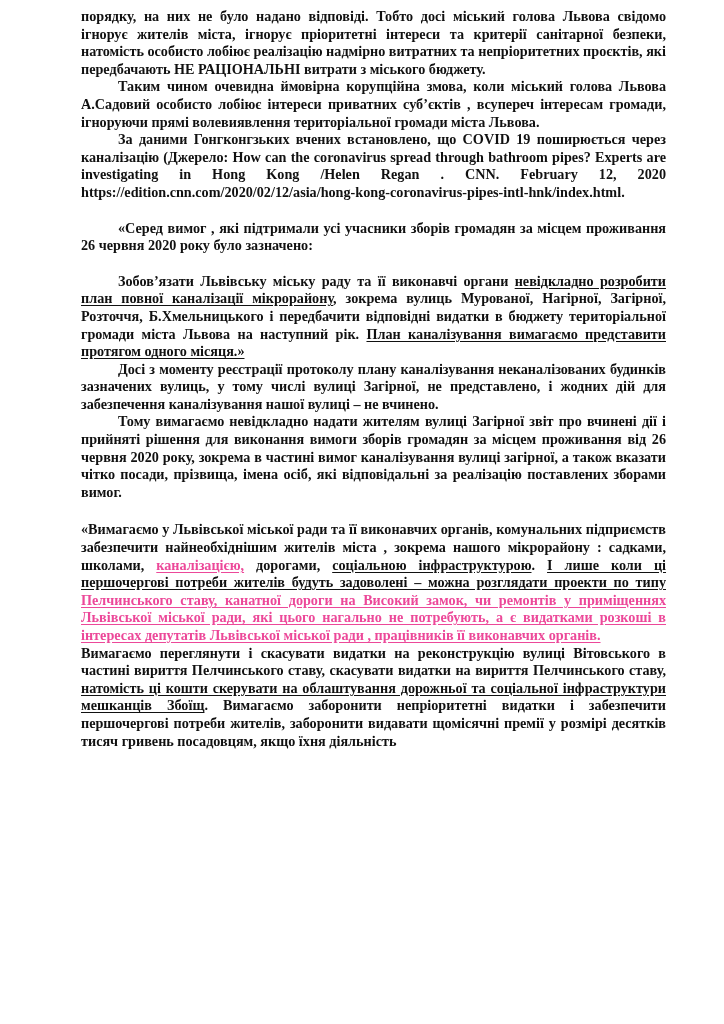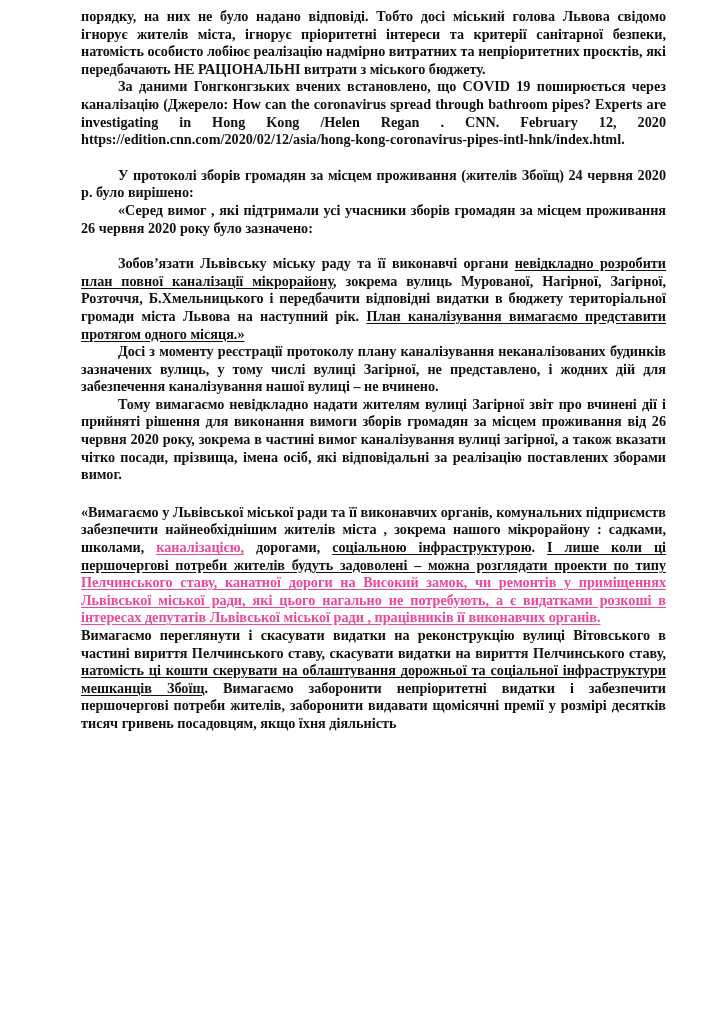"Таким чином очевидна ймовірна корупційна" p.ind { html: none -> <p>Таким чином очевидна ймовірна корупційна змова, коли міський голова Львова А.Садовий особисто лобіює інтереси приватних суб’єктів , всупереч інтересам громади, ігноруючи прямі волевиявлення територіальної громади міста Львова.</p> }
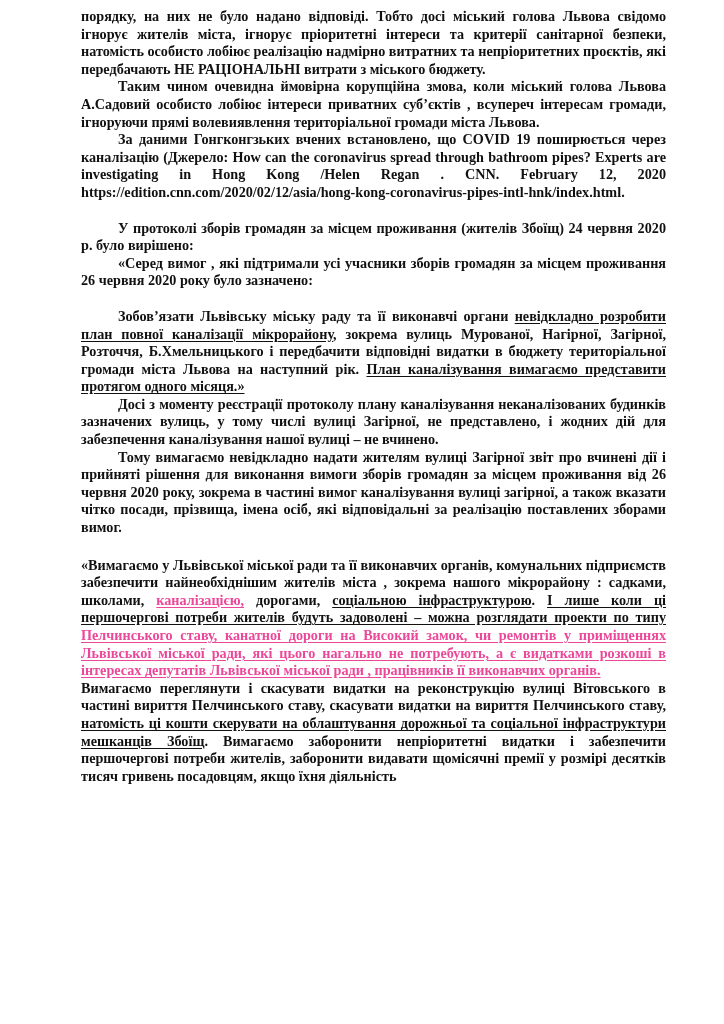"У протоколі зборів громадян за" p.ind { html: <p>У протоколі зборів громадян за місцем проживання (жителів Збоїщ) 24 червня 2020 р. було вирішено:</p> -> none }
